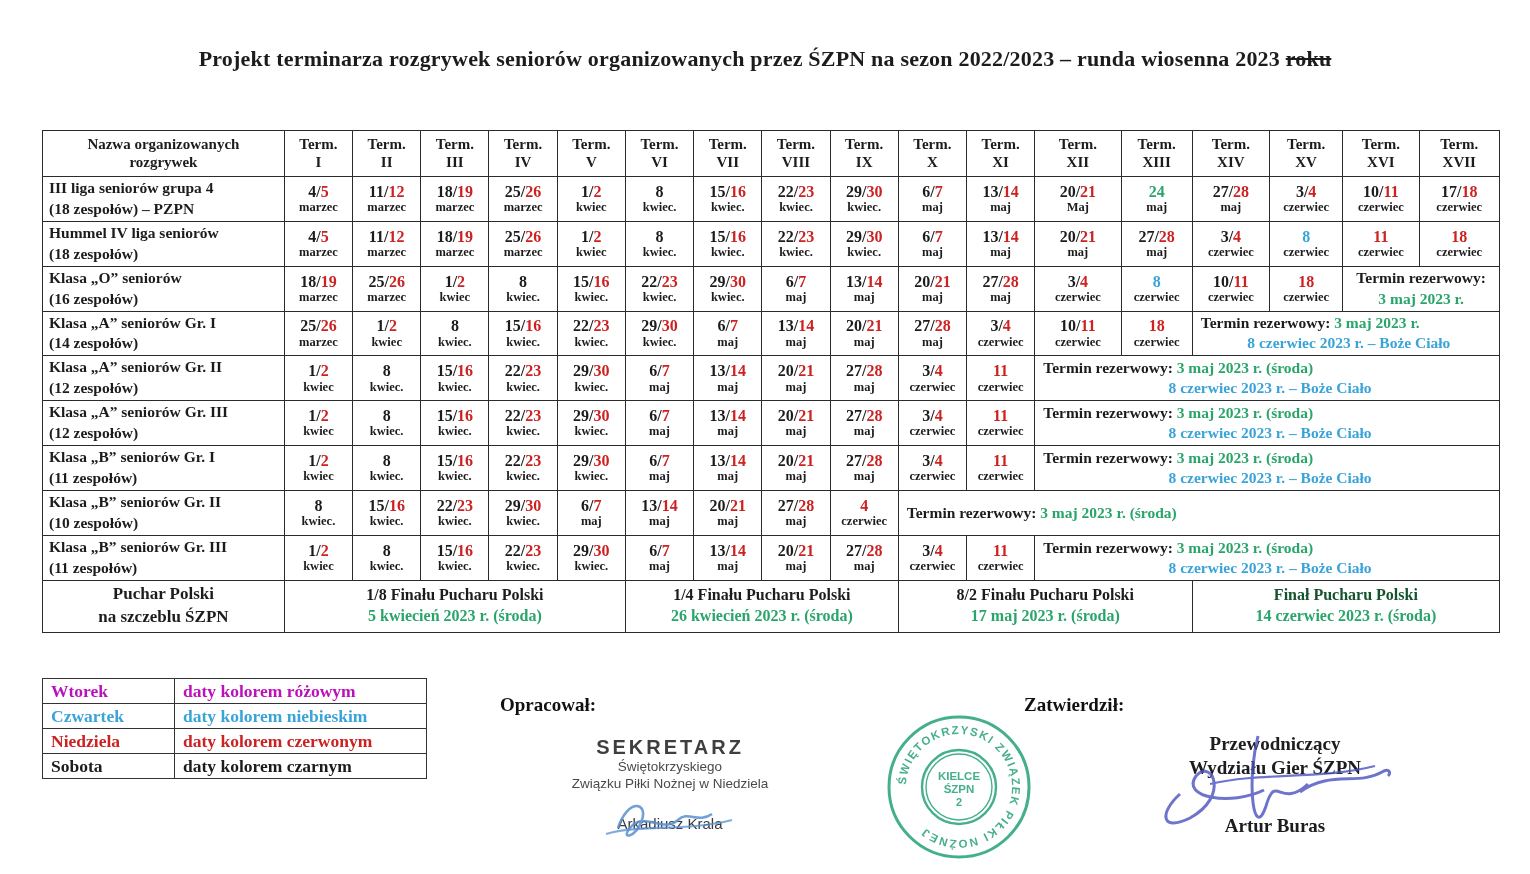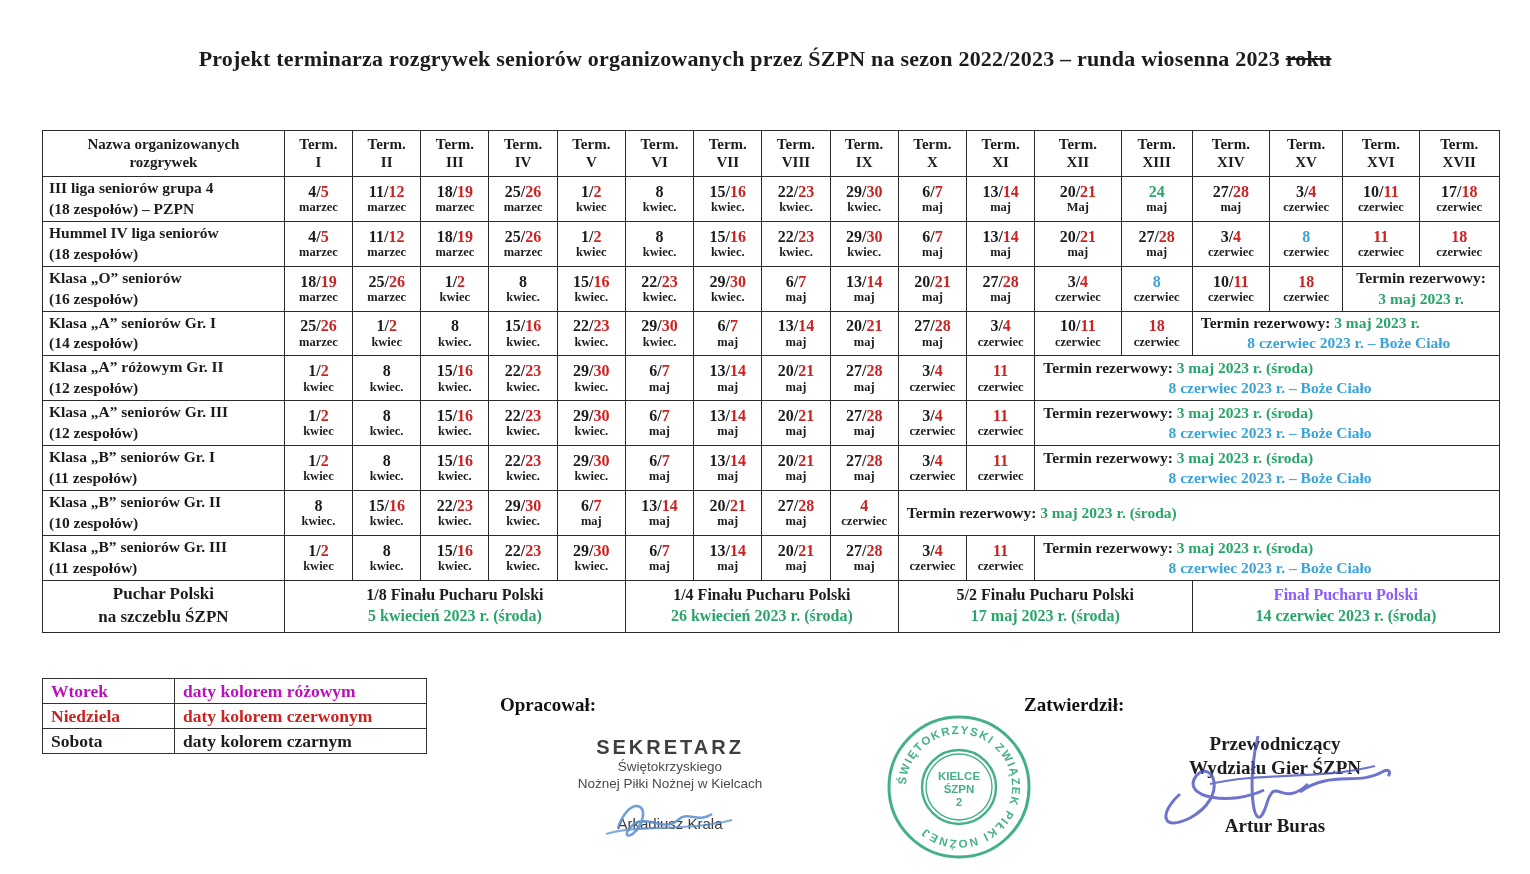"Klasa „A” różowym Gr. II" div { text: różowym -> seniorów }
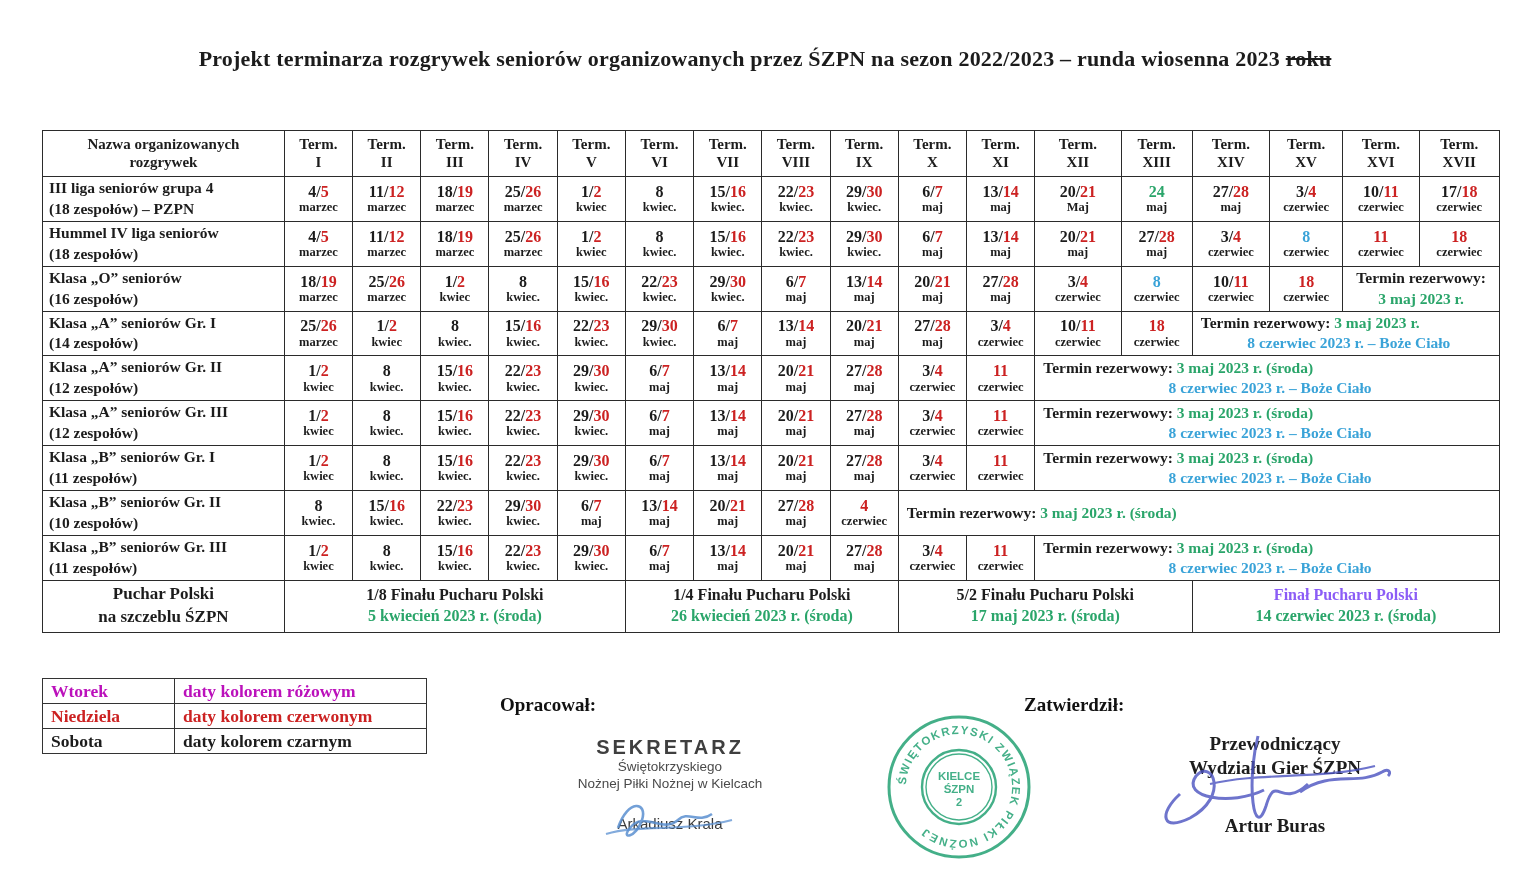"5/2 Finału Pucharu Polski" div.c1 { text: 5/2 -> 8/2 }
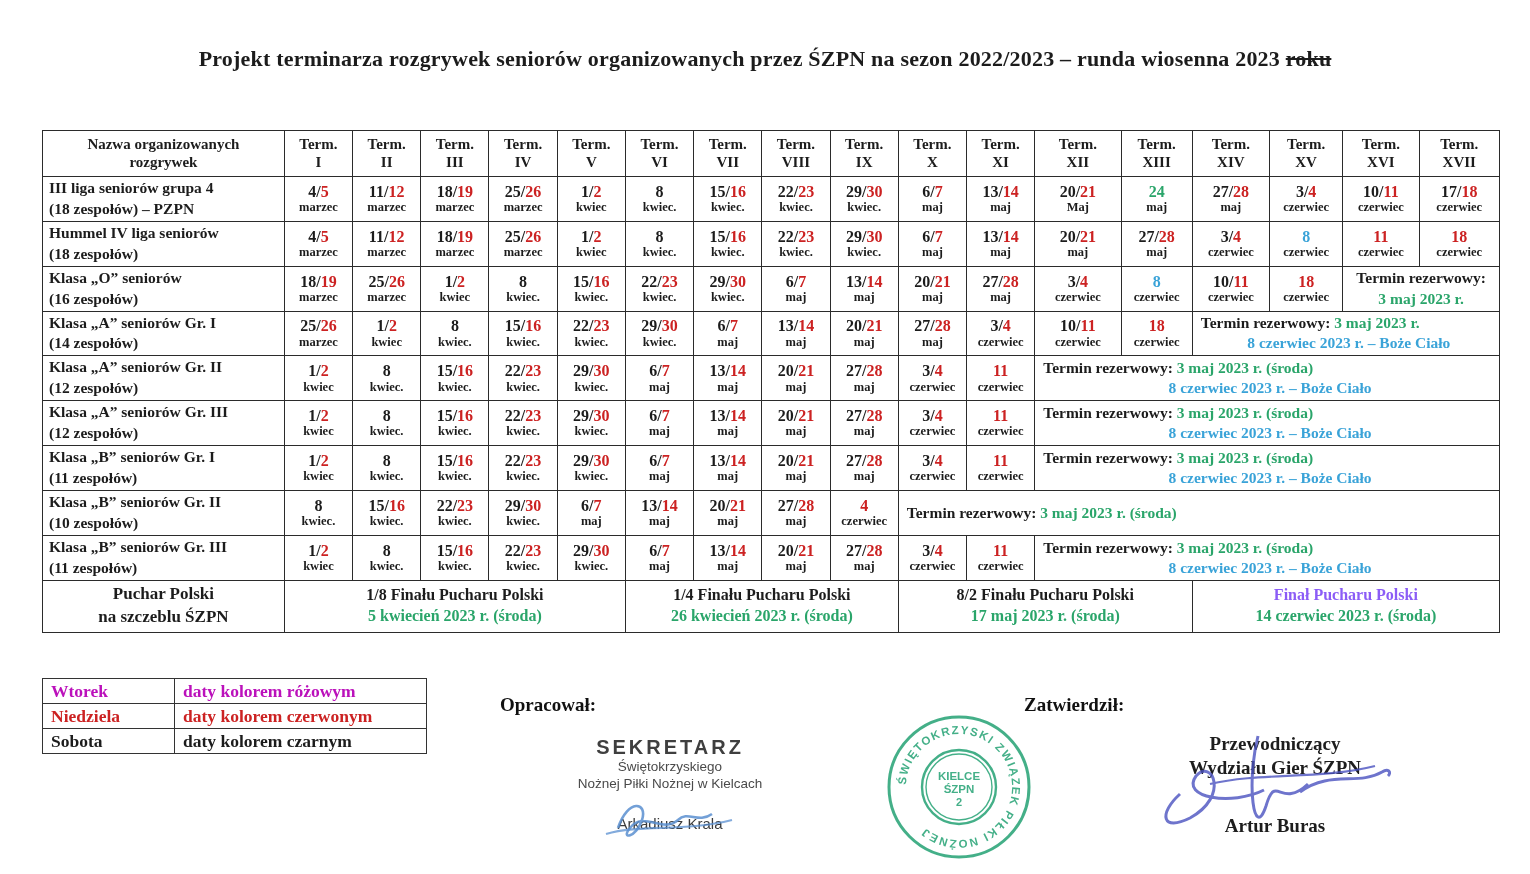"Finał Pucharu Polski" div.c1 { color: #8b5cf6 -> #14532d }
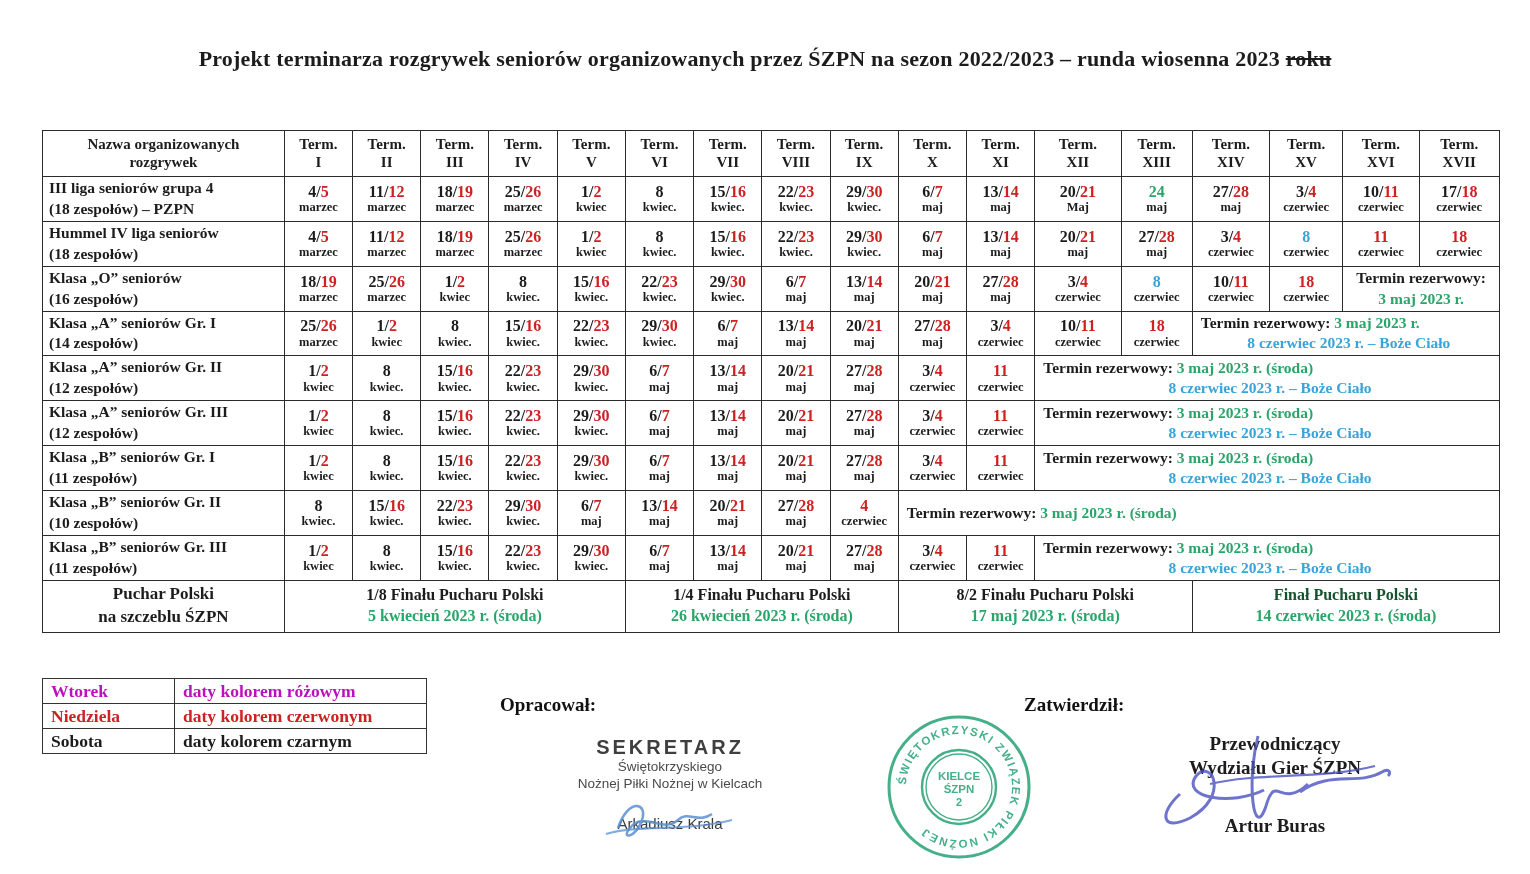"Czwartek" tr { html: none -> <tr> <td>Czwartek</td> <td>daty kolorem niebieskim</td> </tr> }
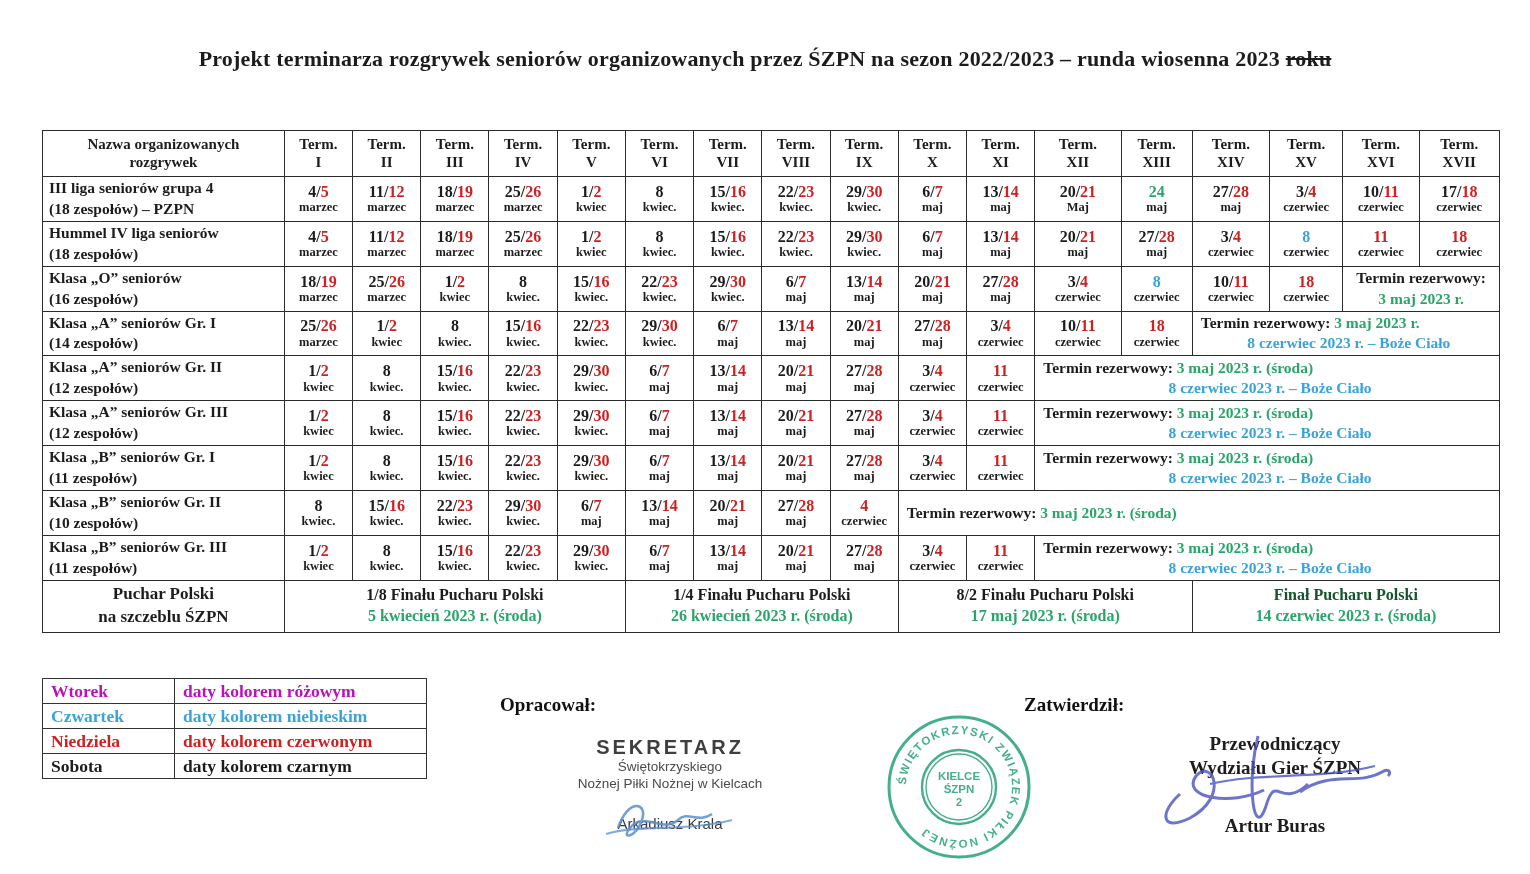"Nożnej Piłki Nożnej w Kielcach" div.sek-sub { text: Nożnej Piłki Nożnej w Kielcach -> Związku Piłki Nożnej w Niedziela }
